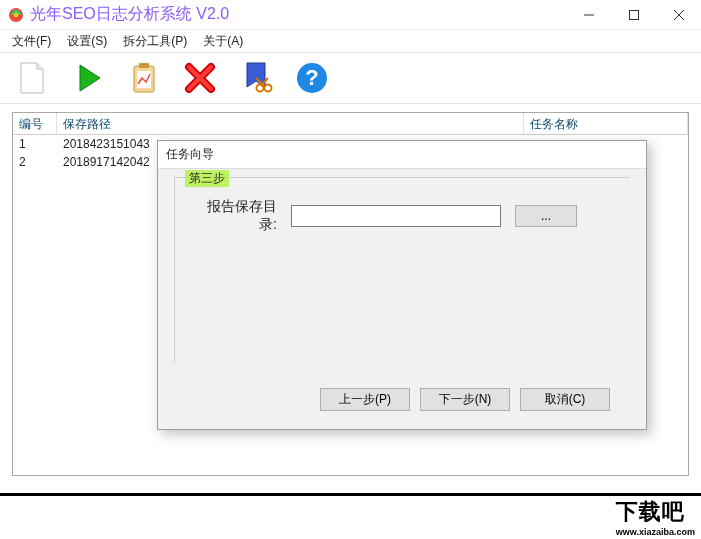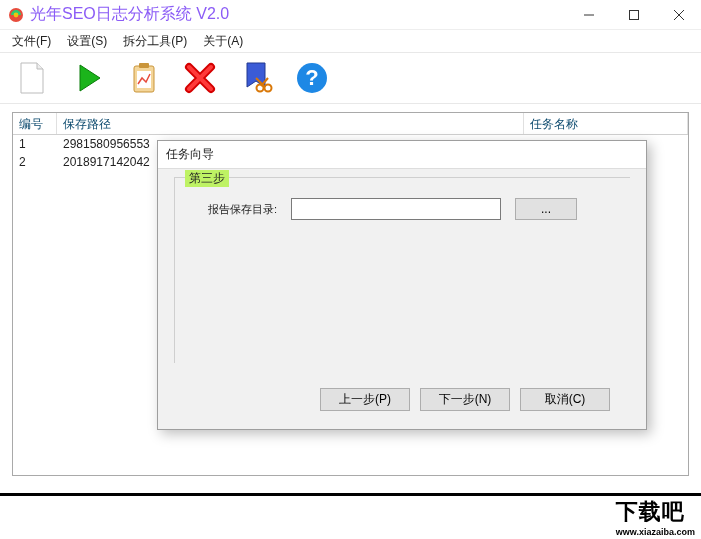"2981580956553" div.td { text: 2981580956553 -> 2018423151043 }
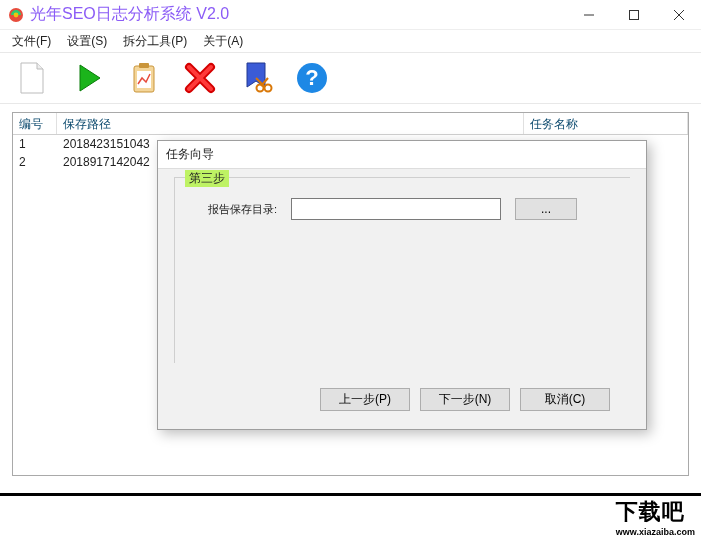"报告保存目录:" .form-row .lbl { font-size: 11px -> 14px }
